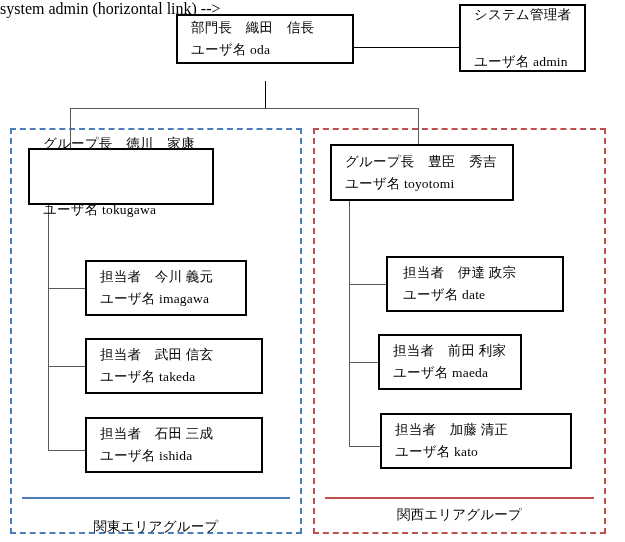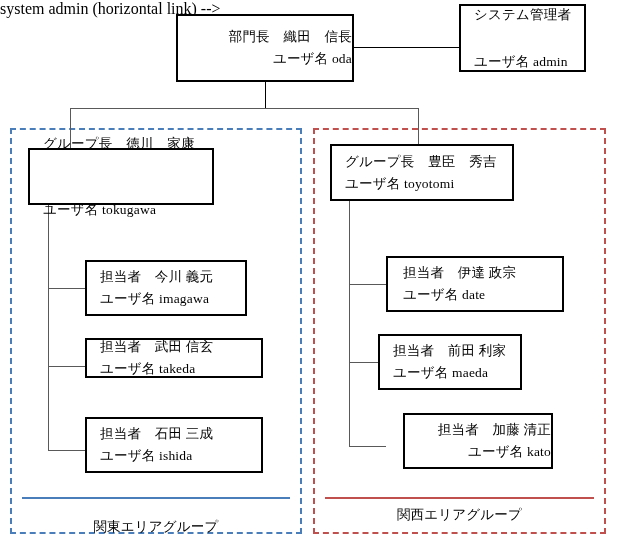"部門長 織田 信長" div.node { height: 68px -> 50px; text-align: right -> none }
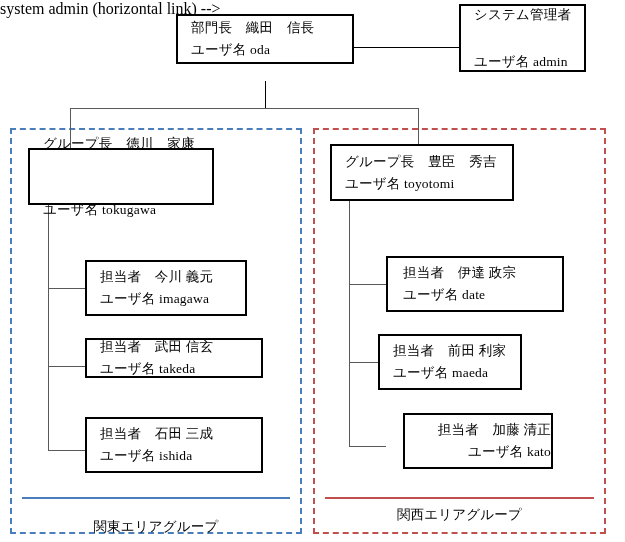"担当者 武田 信玄" div.node { height: 40px -> 56px }
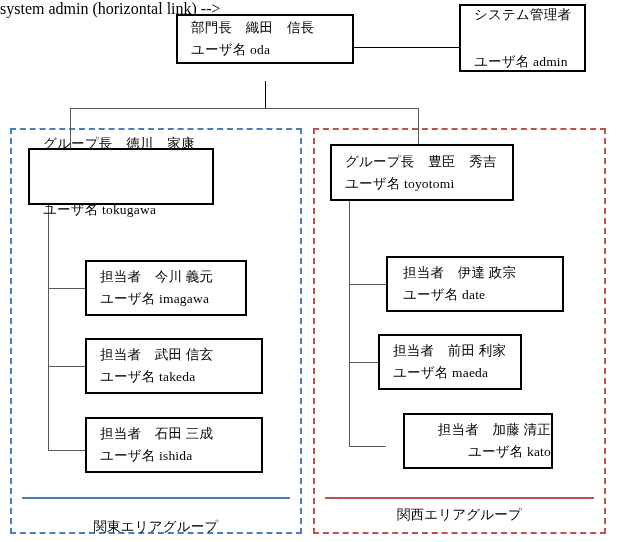"担当者 加藤 清正" div.node { left: 403px -> 380px; text-align: right -> none; width: 150px -> 192px }
